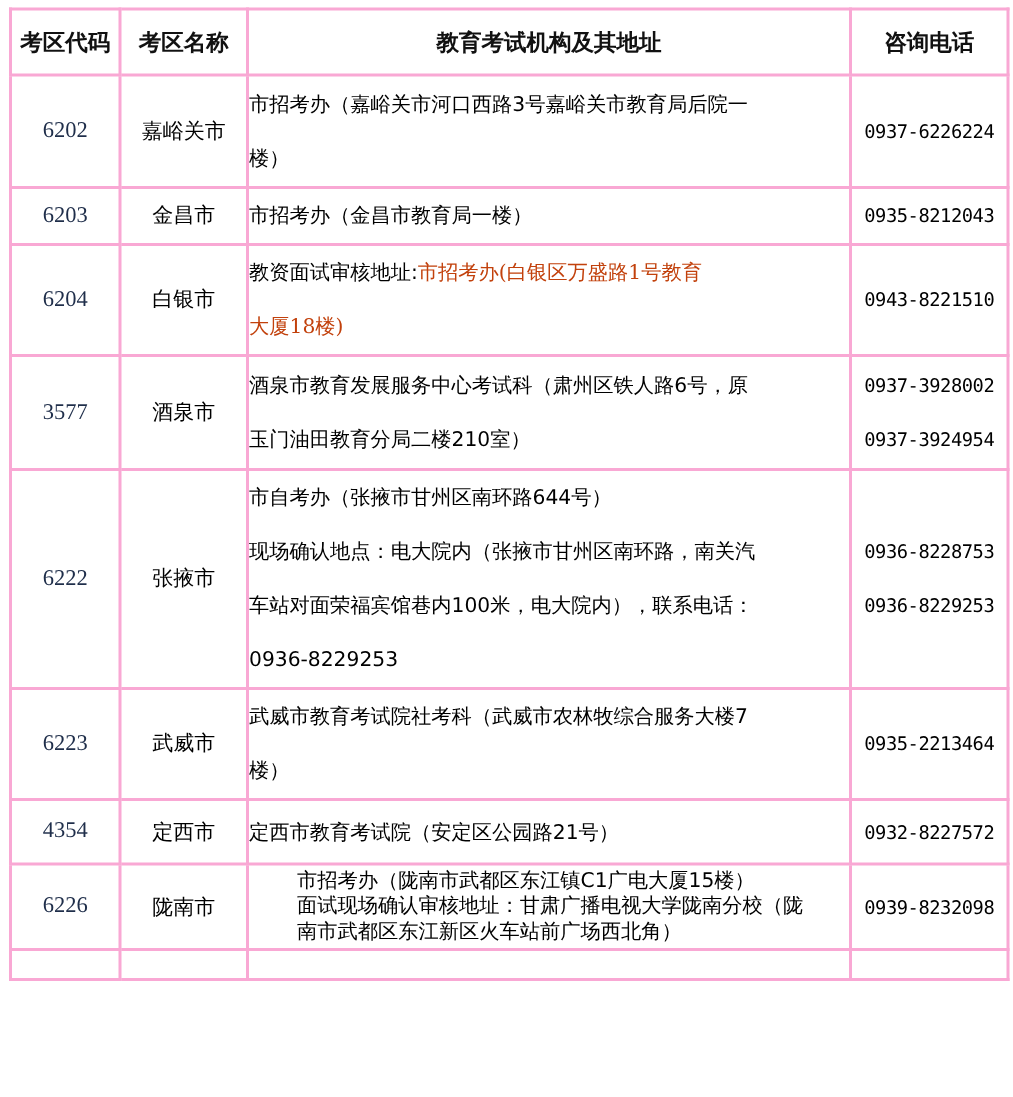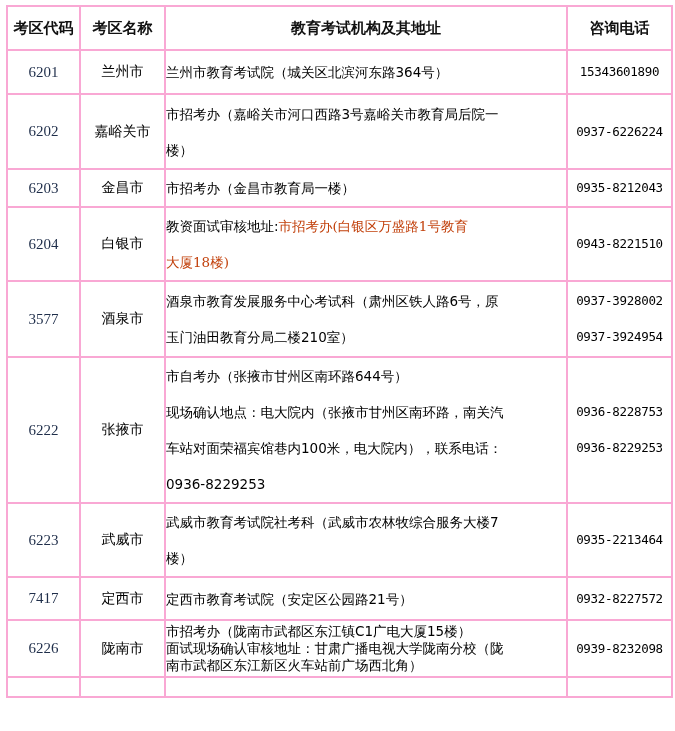"6201" tr { html: <tr> <td>6201</td> <td>兰州市</td> <td> <span>兰州市教育考试院（城关区北滨河东路364号）</span> </td> <td> <span>15343601890</span> </td> </tr> -> none }
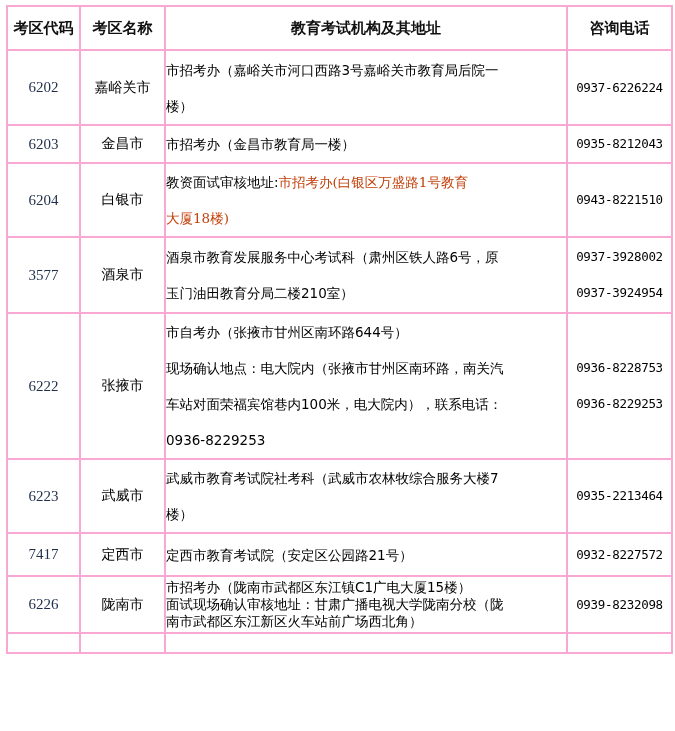"7417" td.code { text: 7417 -> 4354 }
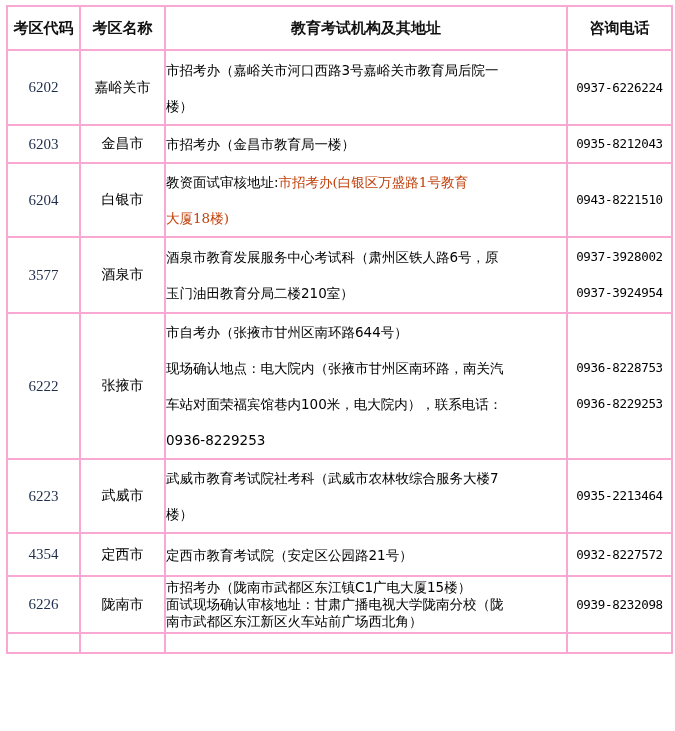"市招考办（陇南市武都区东江镇C1广电大厦15楼）" td.addr.tight { padding-left: none -> 32px }
